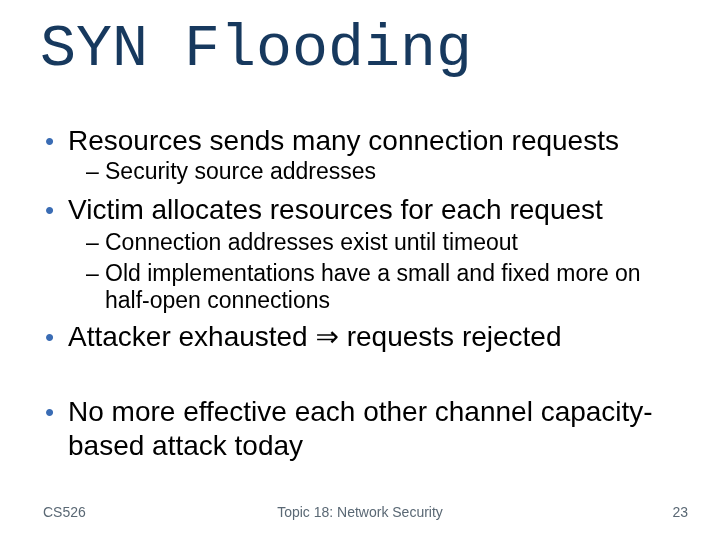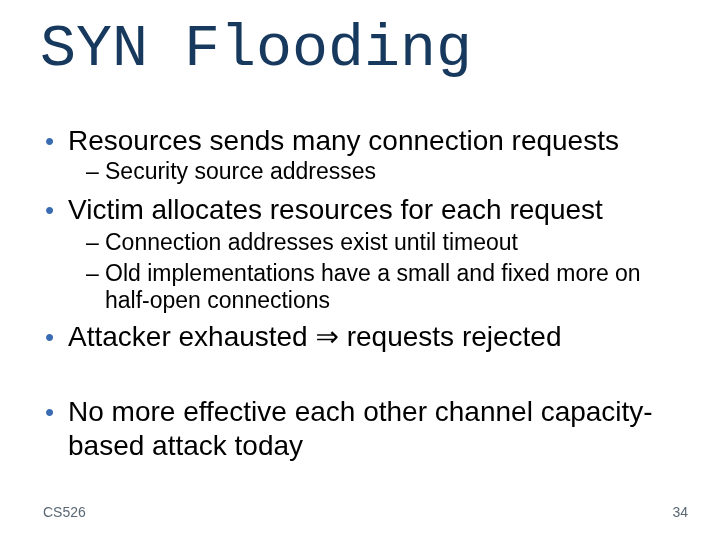"Topic 18: Network Security" div.footer-item { html: none -> <div>Topic 18: Network Security</div> }
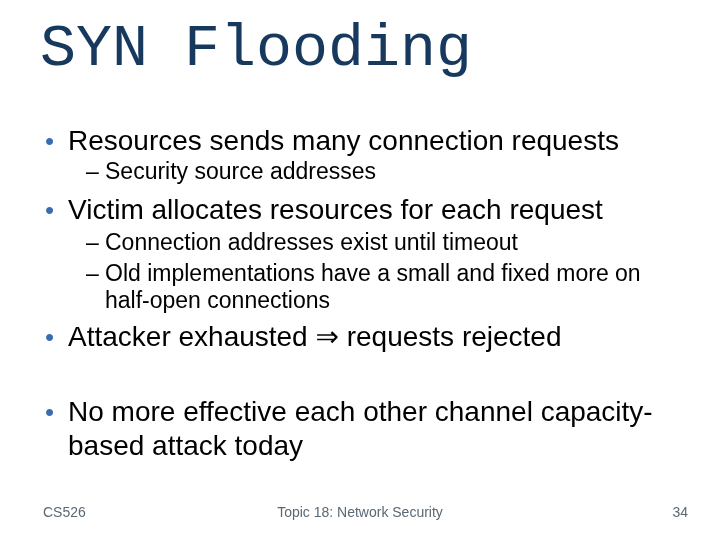"34" div.footer-item { text: 34 -> 23 }
